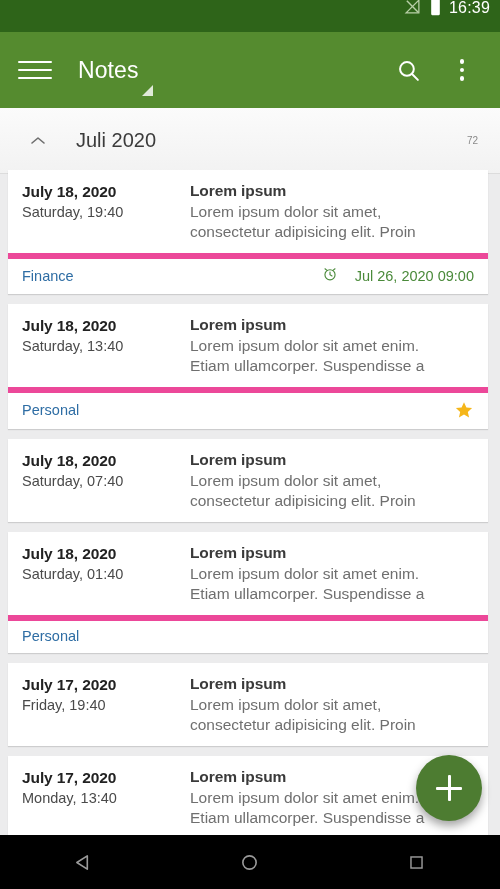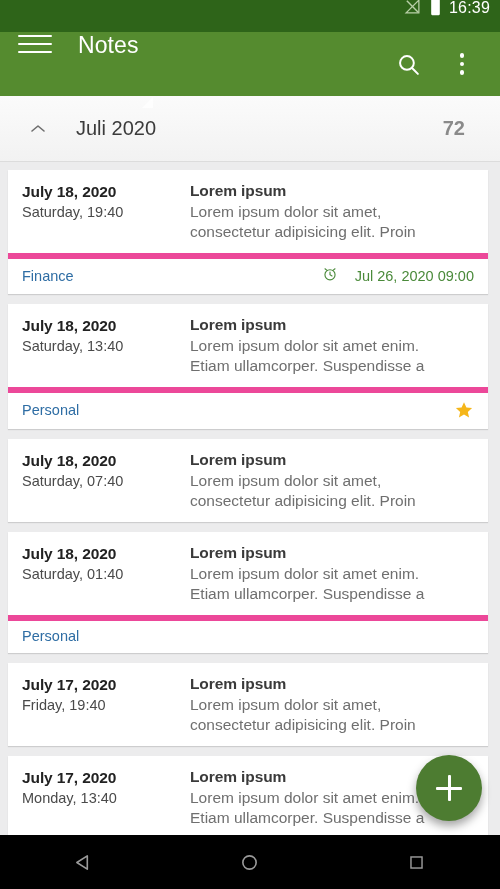"Notes" .app-bar { align-items: none -> center; height: 64px -> 76px }
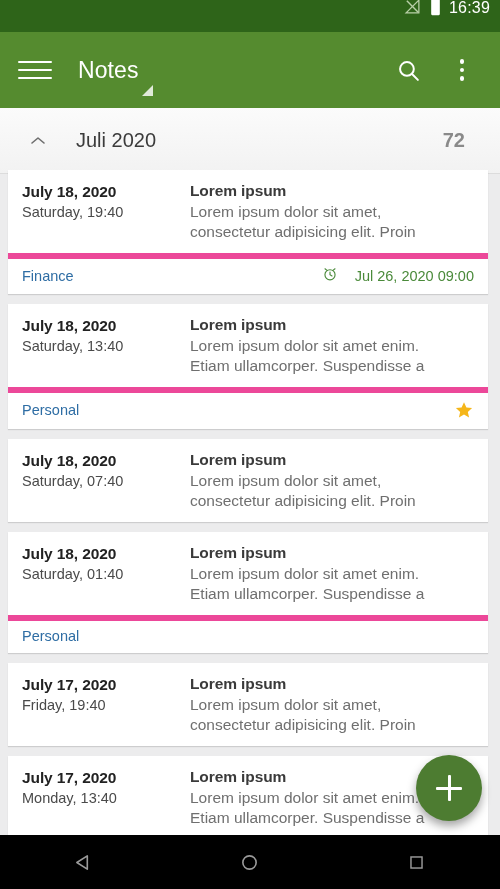"72" .section-count { font-size: 20px -> 10px; font-weight: bold -> none; margin-right: 35px -> 22px }
